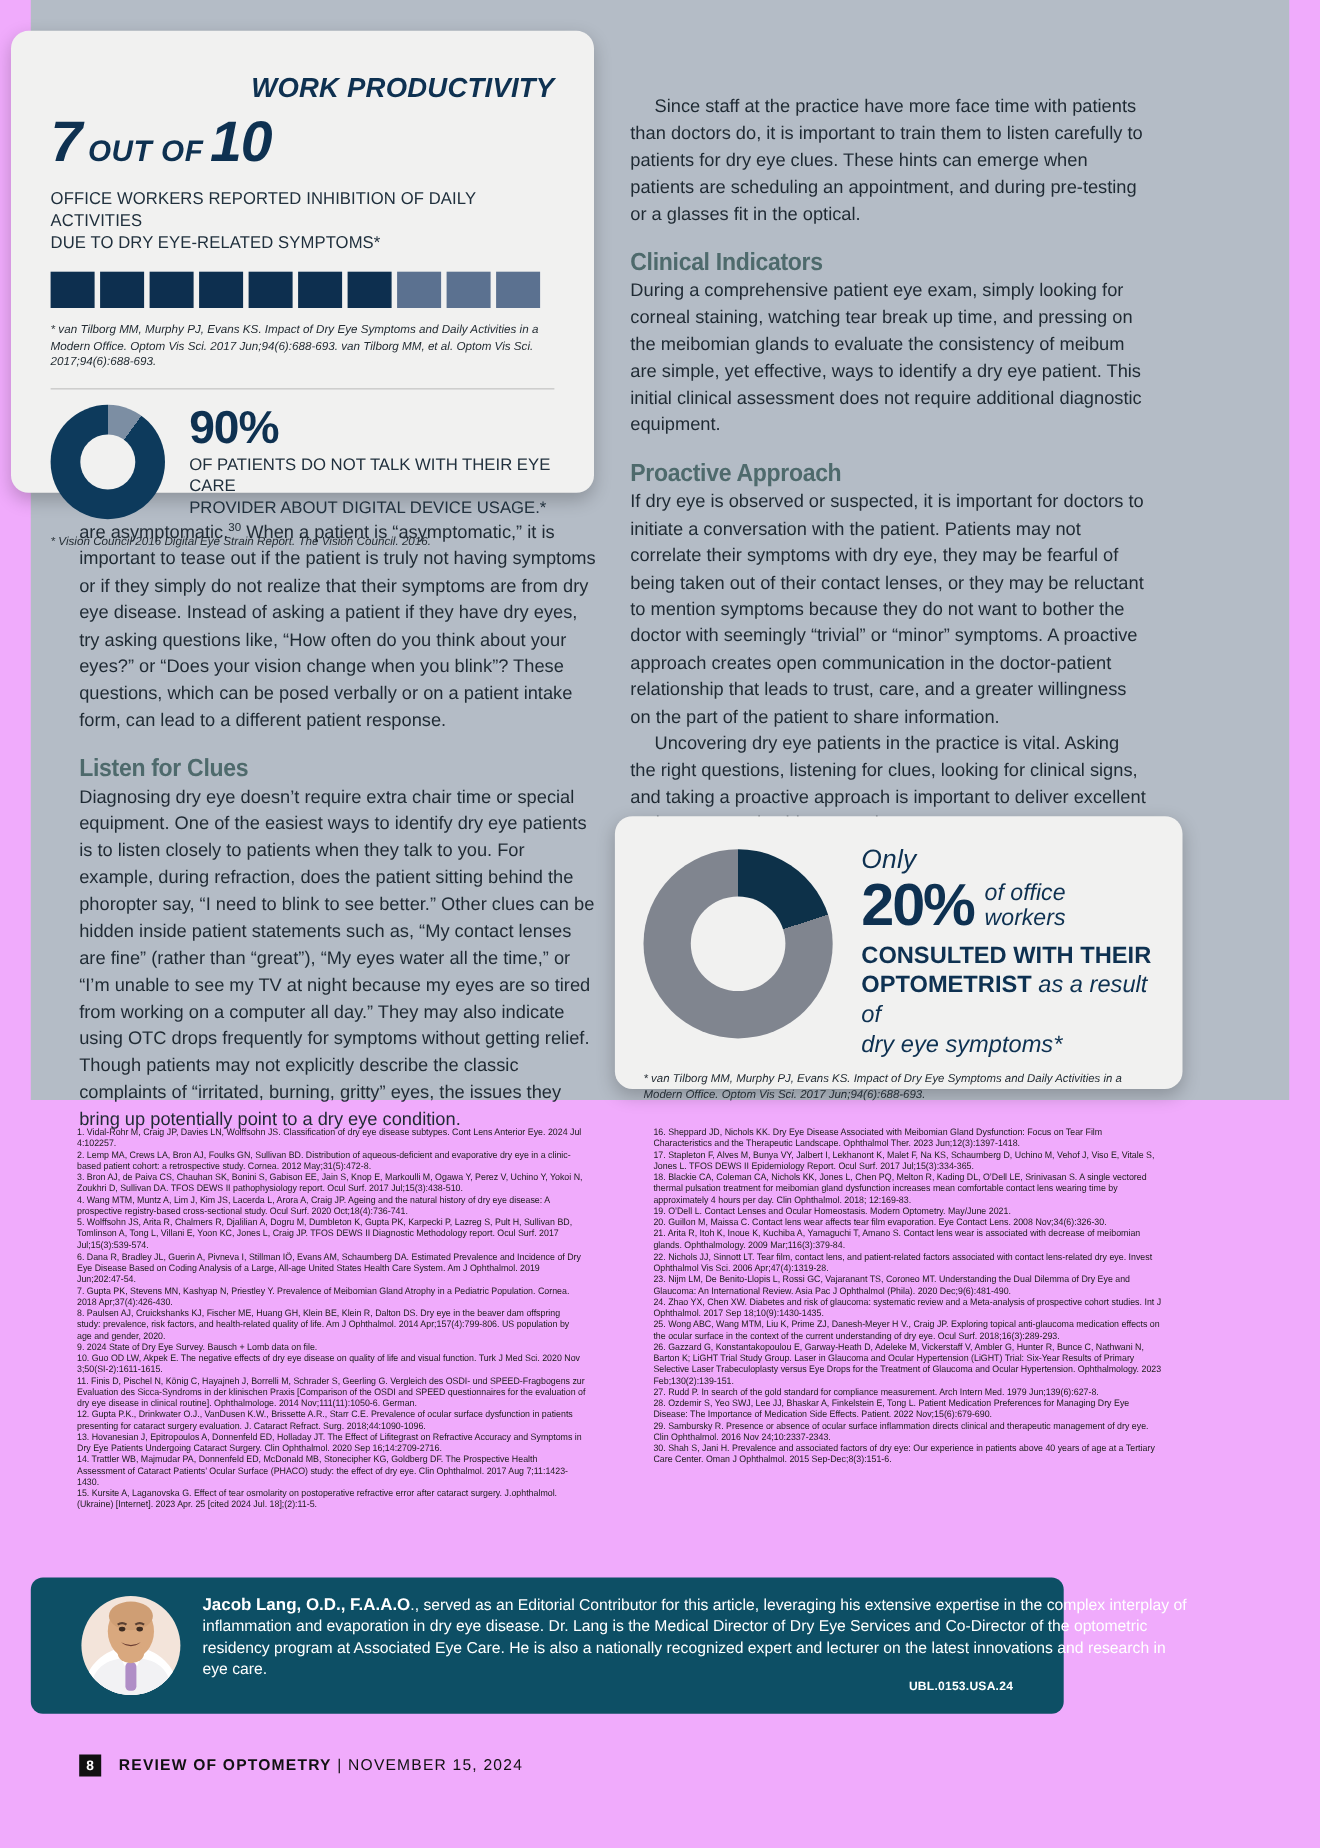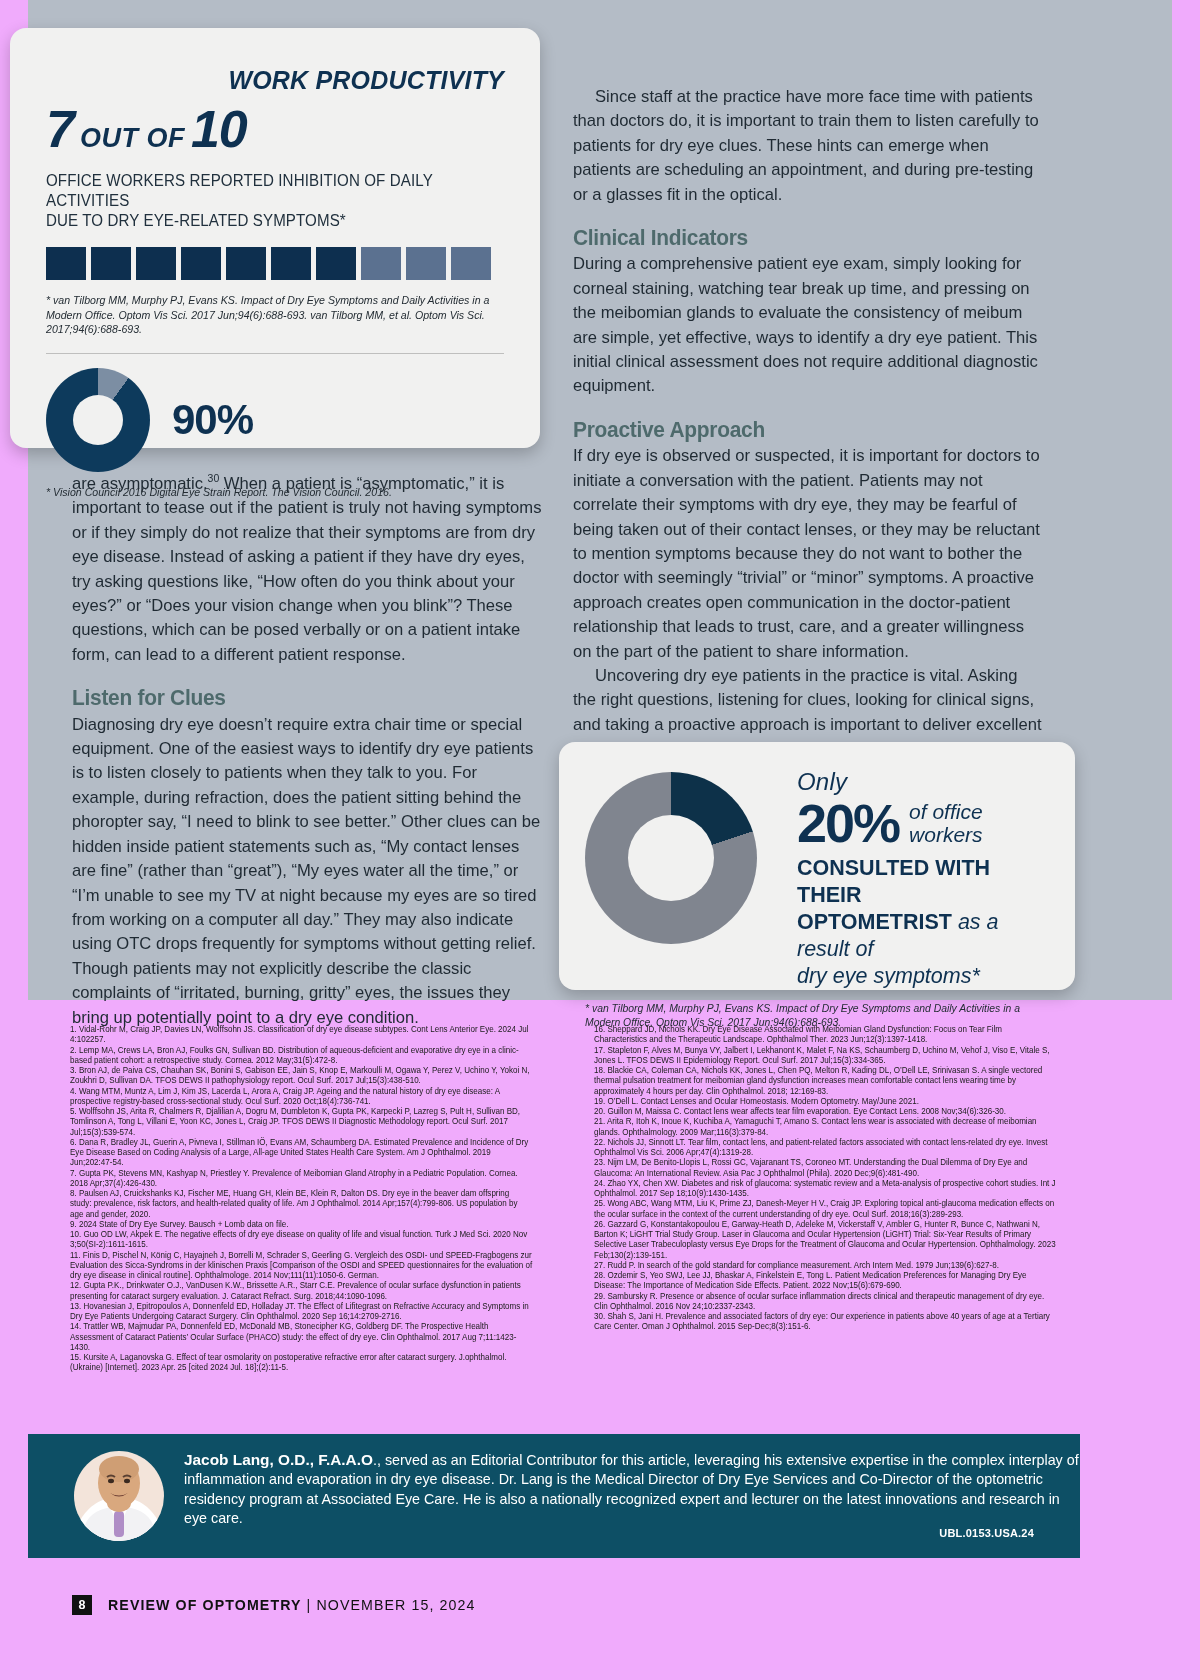"OF PATIENTS DO NOT TALK" div.donut-caption { html: none -> <div> <div>OF PATIENTS DO NOT TALK WITH THEIR EYE CARE</div> <div>PROVIDER ABOUT DIGITAL DEVICE USAGE.*</div> </div> }
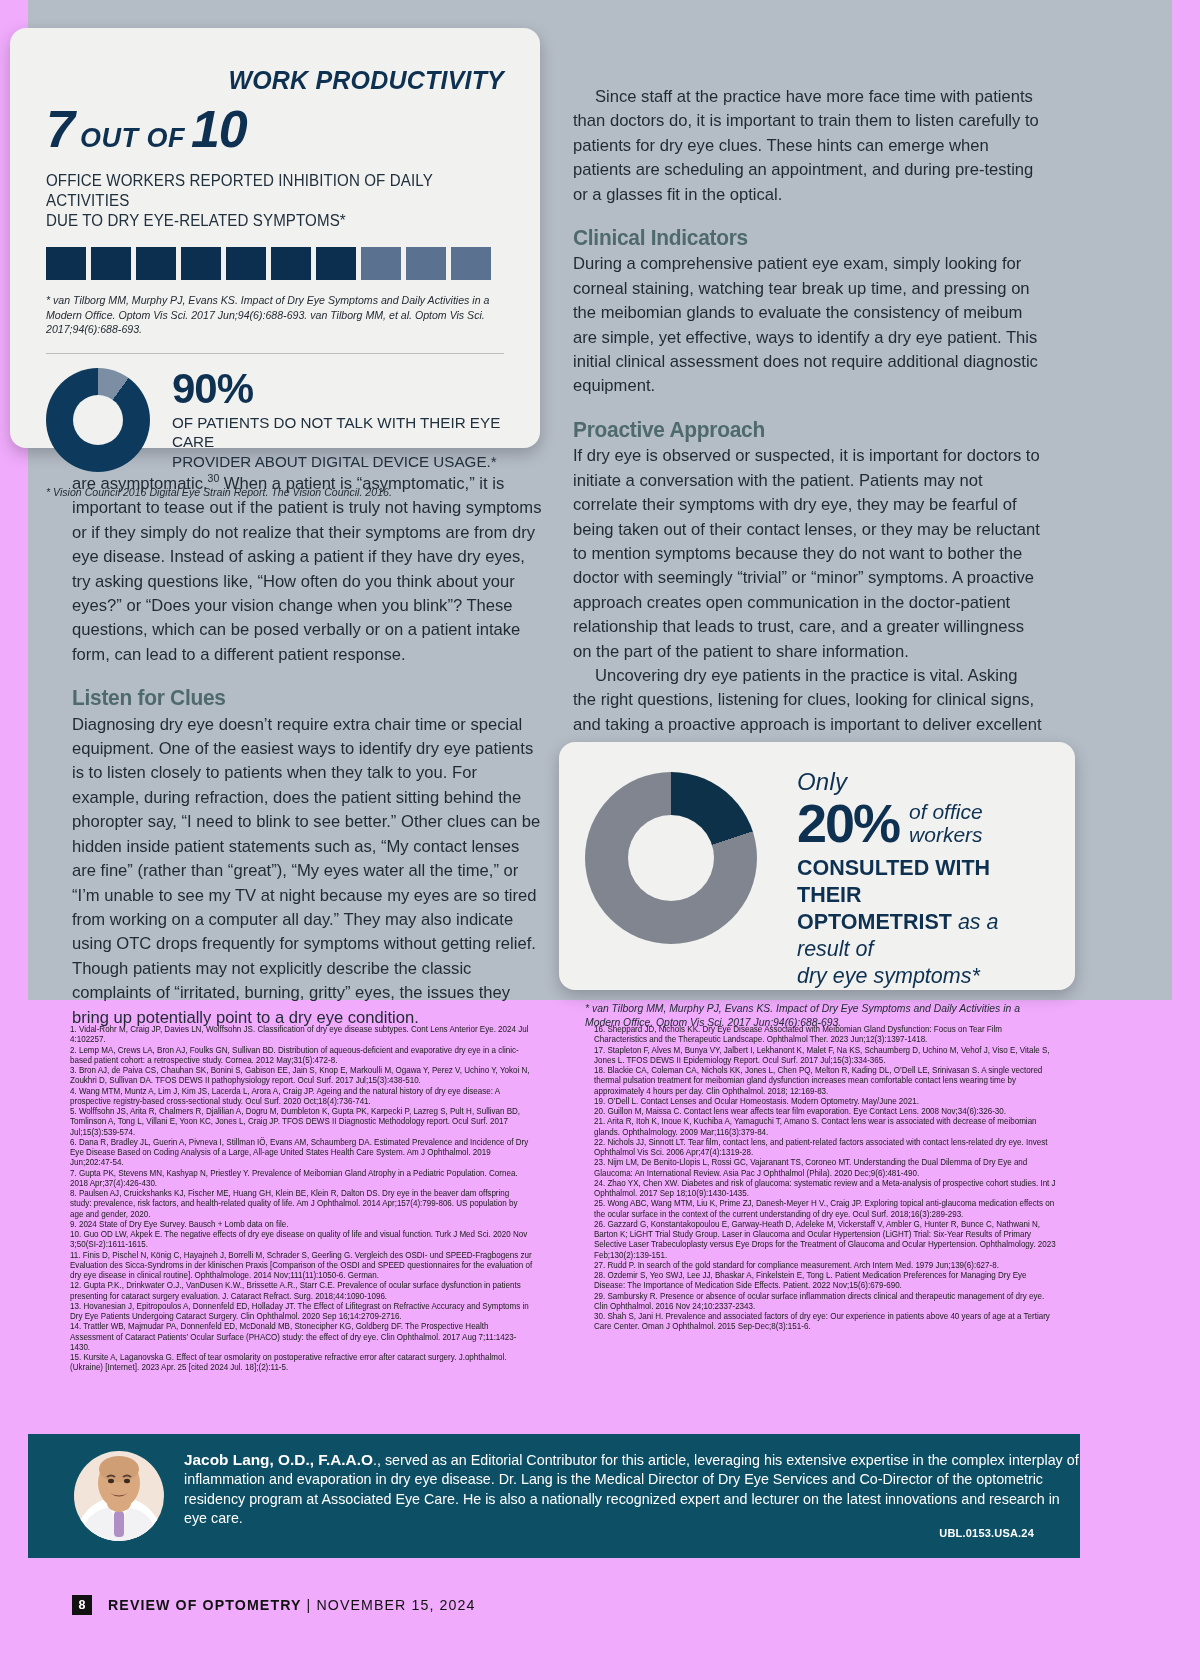"Only" div { margin-left: 40px -> 26px }
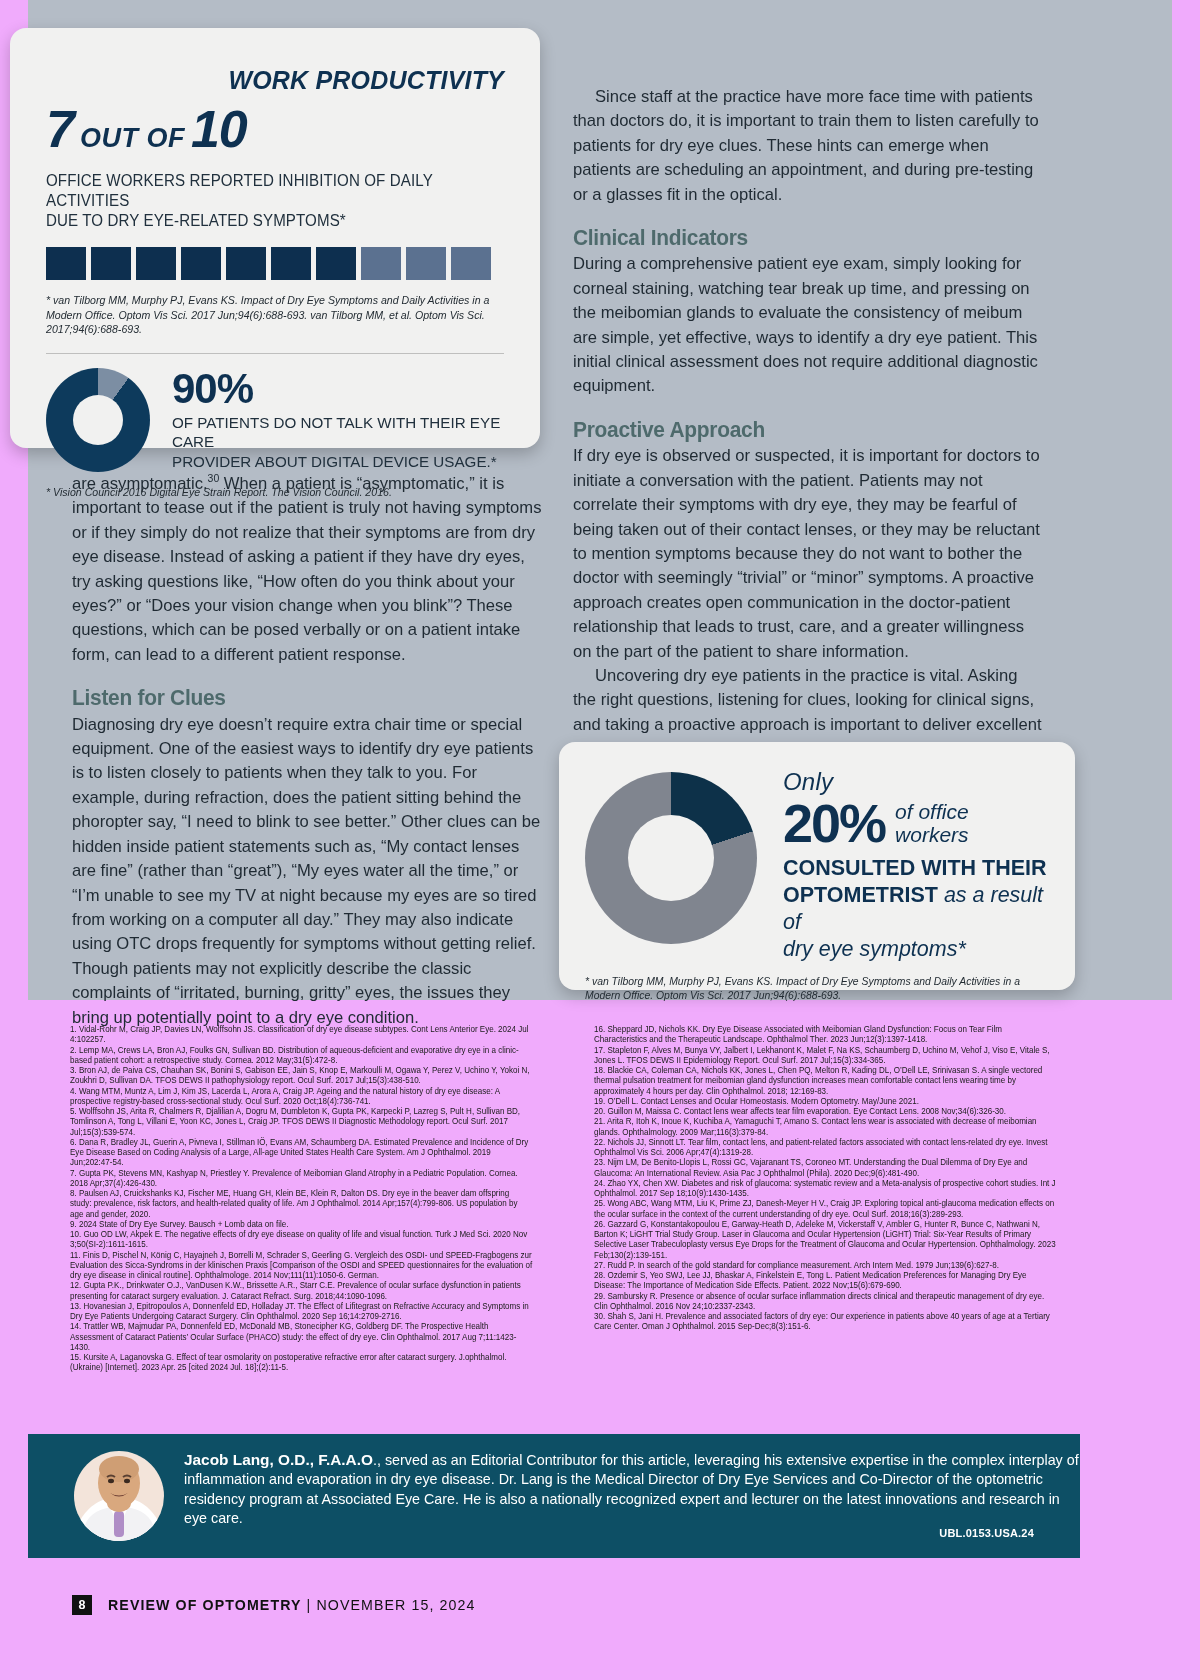"Jacob Lang, O.D., F.A.A.O., served" .bio-bar { border-radius: none -> 11px; width: 1052px -> 939px }
